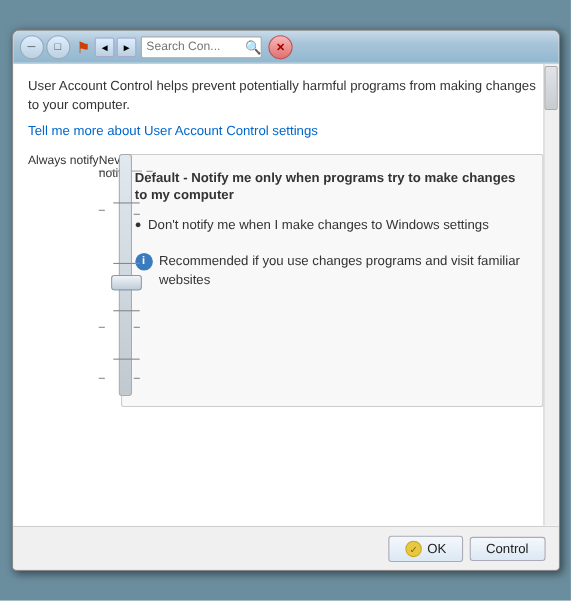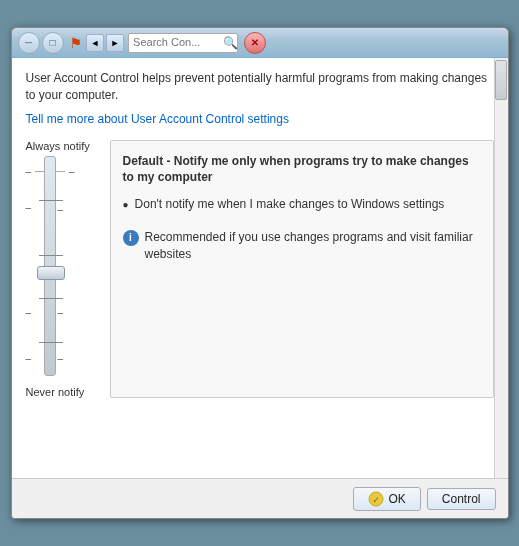"Always notify" .slider-container { align-items: flex-start -> center; flex-direction: column -> none }
